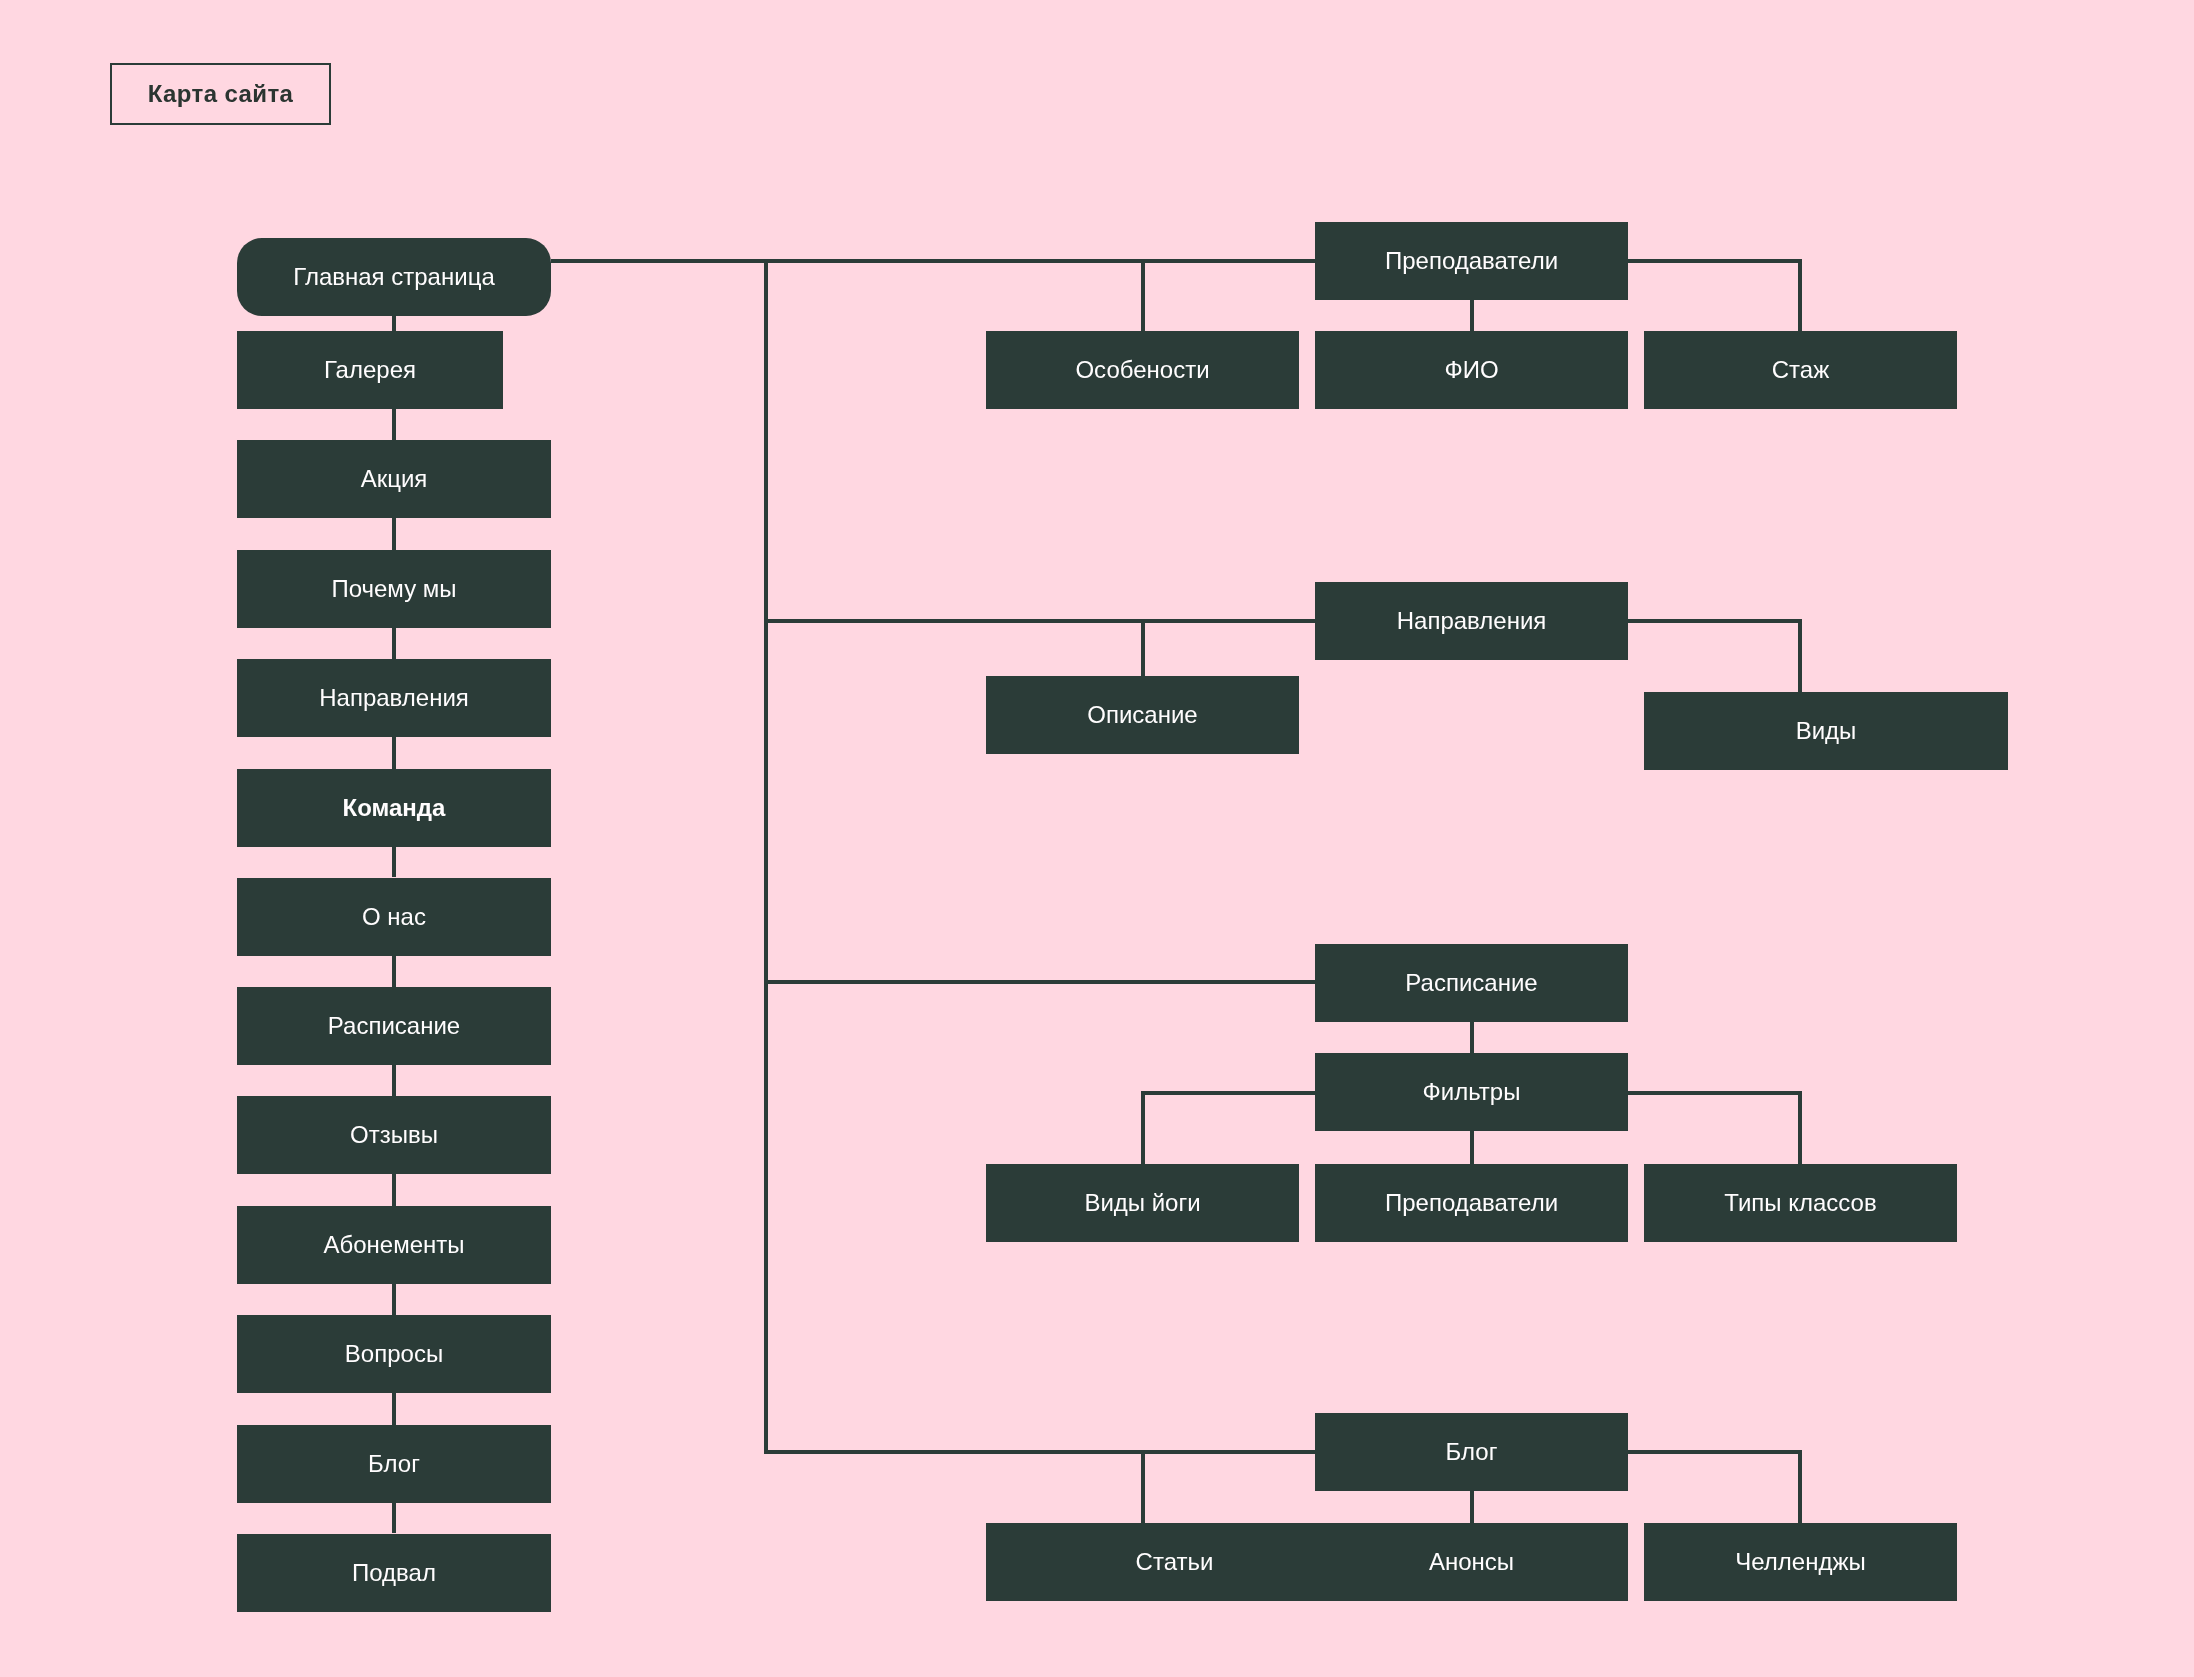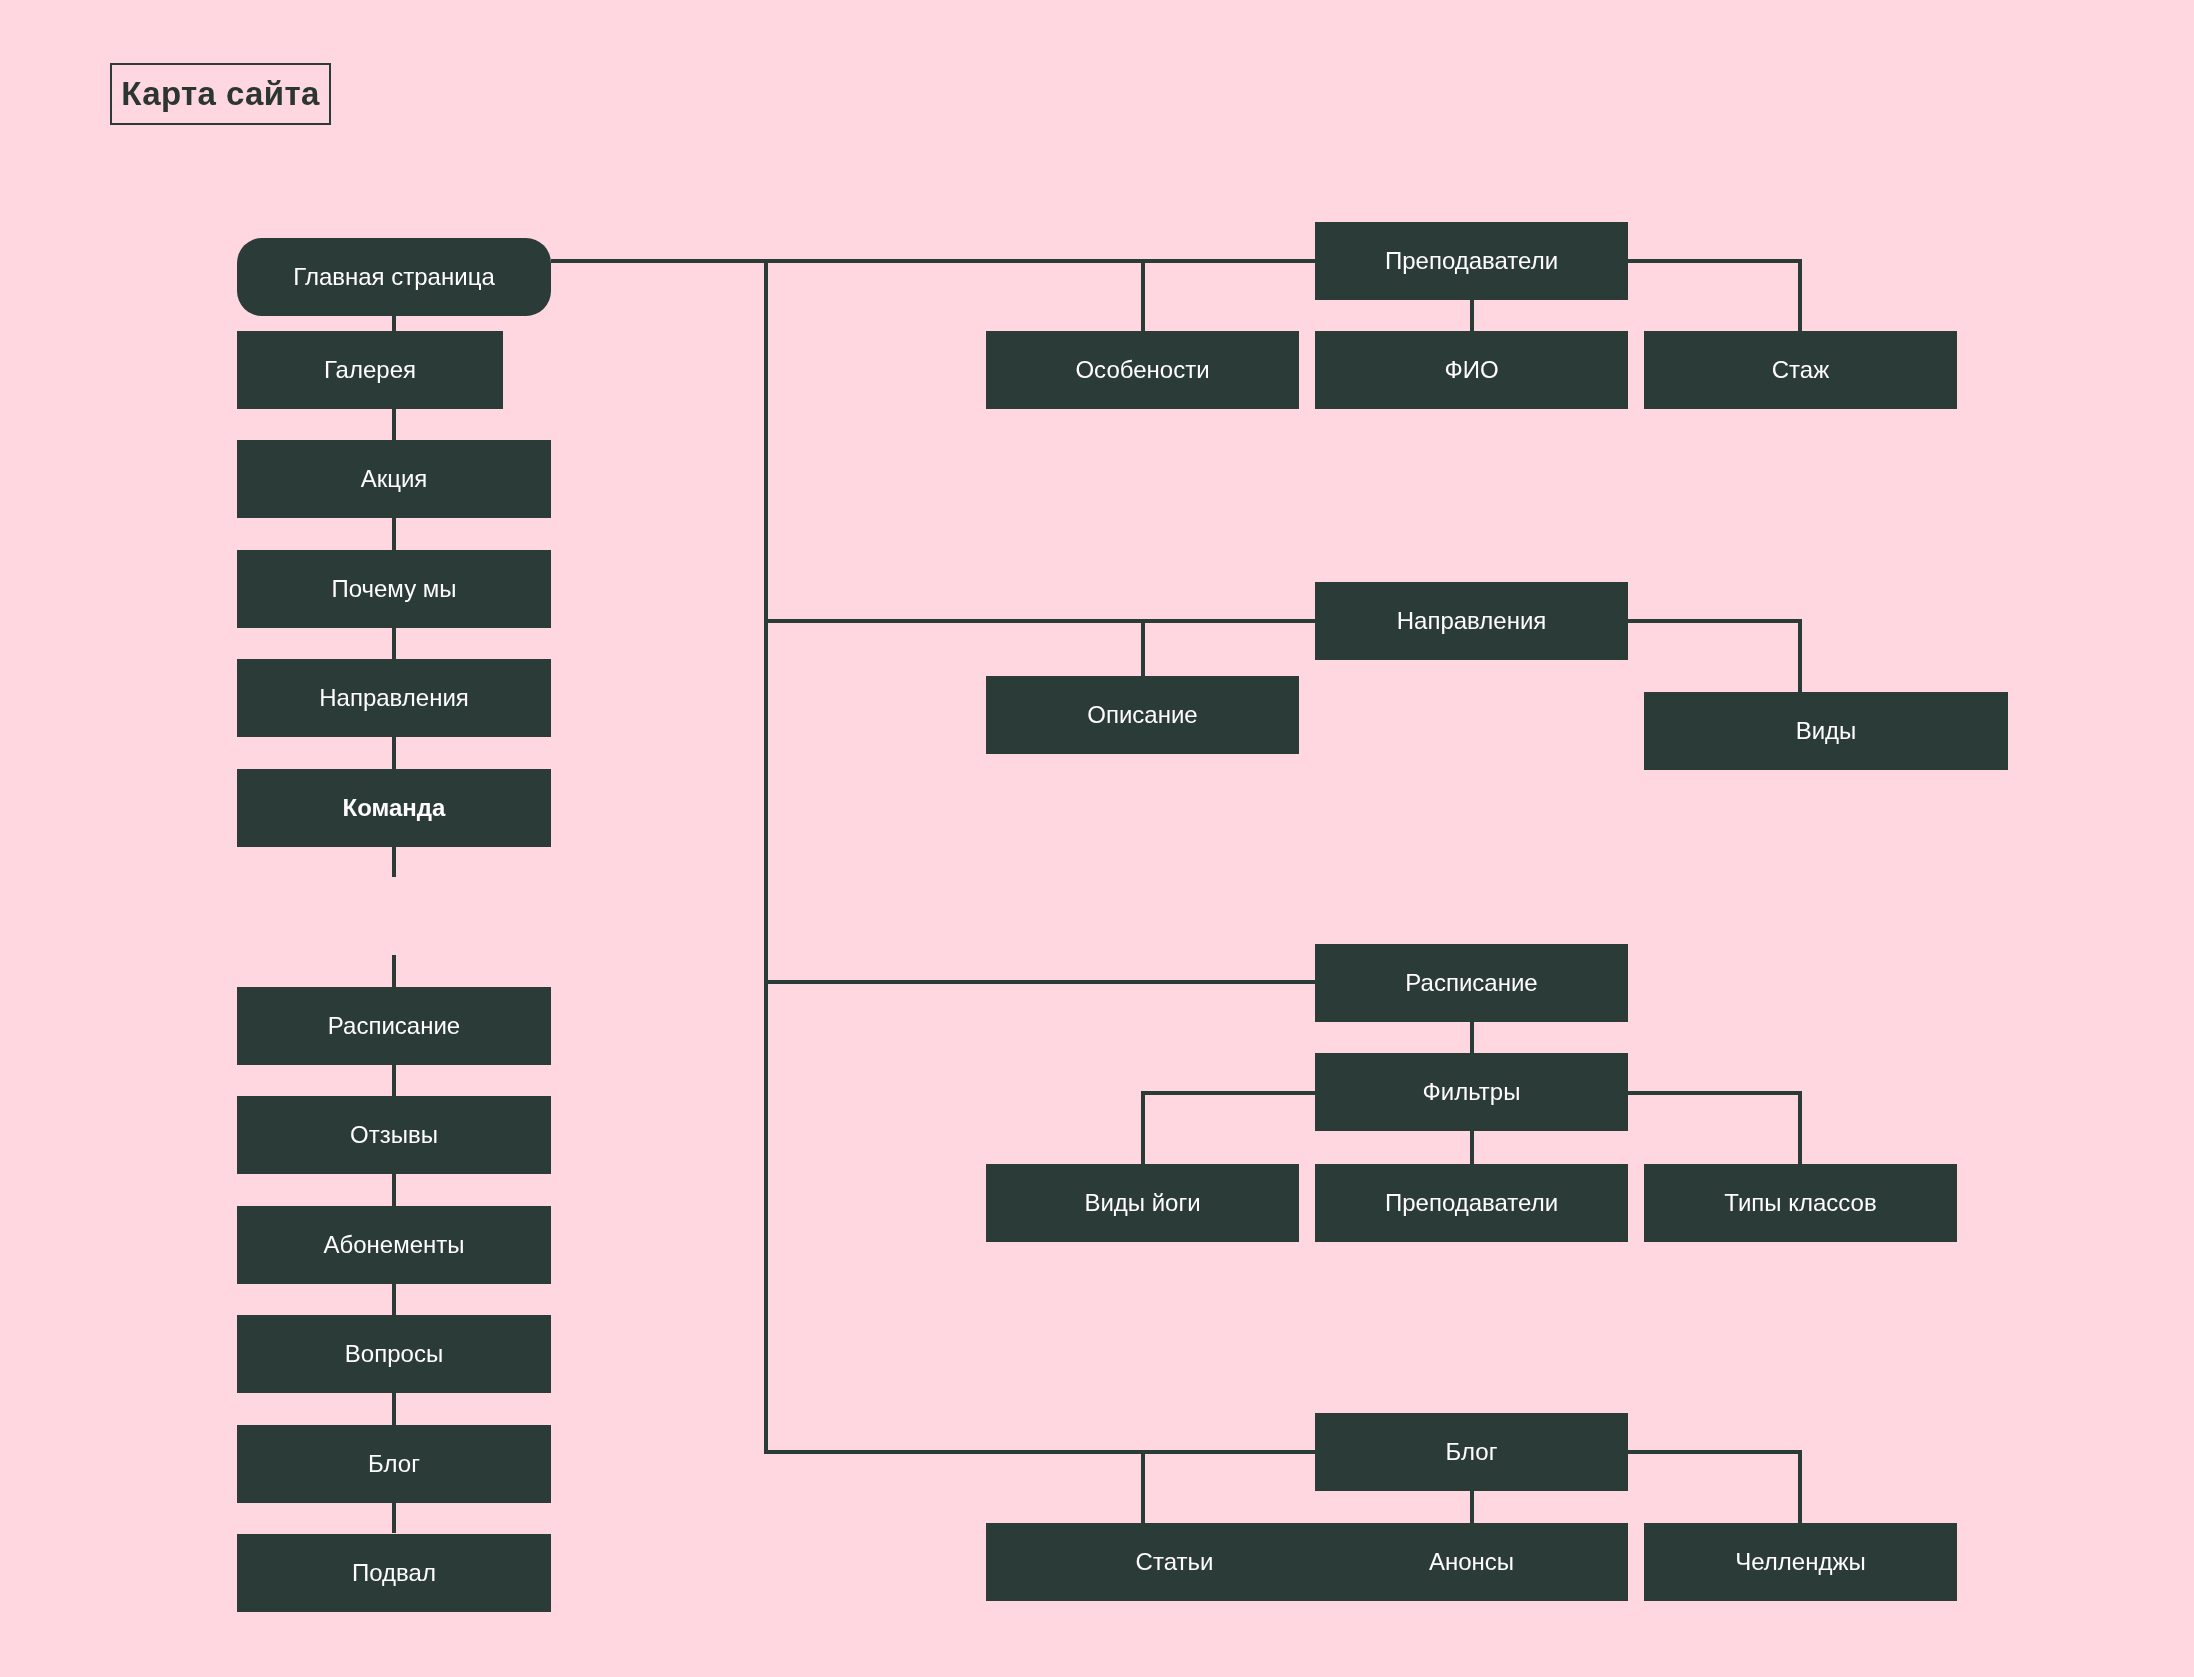"Карта сайта" .title-box span { font-size: 33px -> 24px }
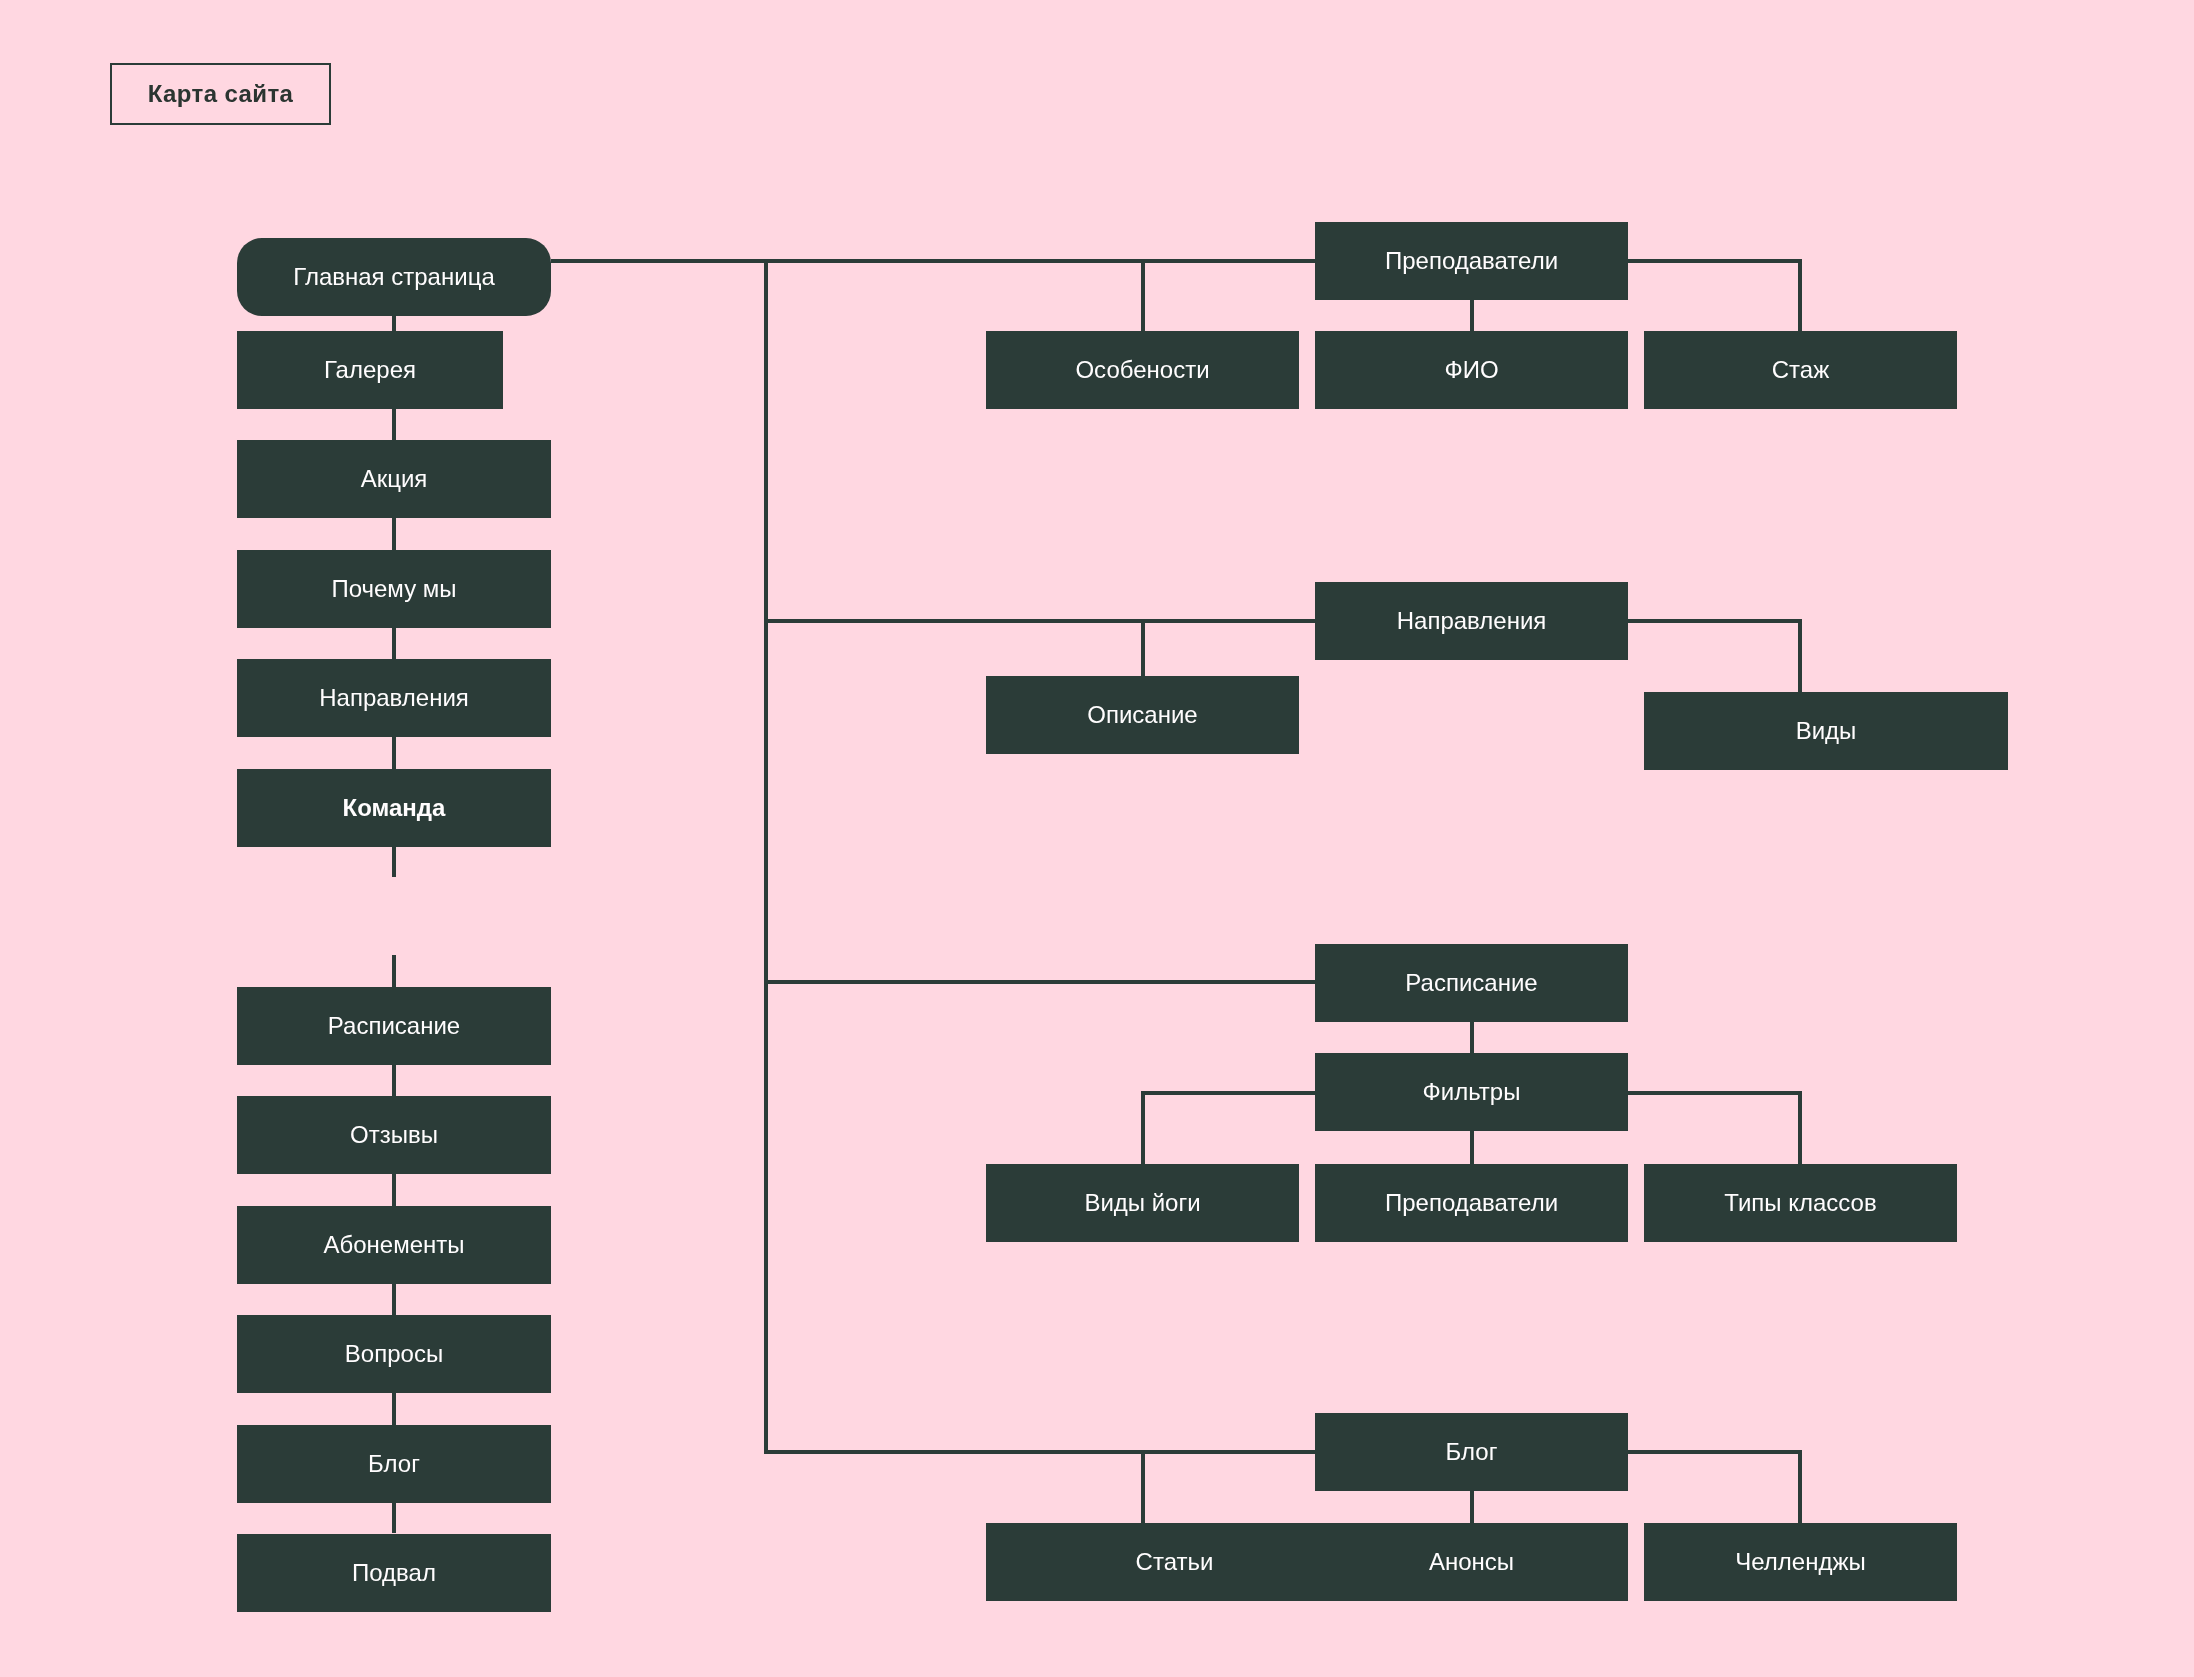"О нас" div.node { html: none -> <div>О нас</div> }
